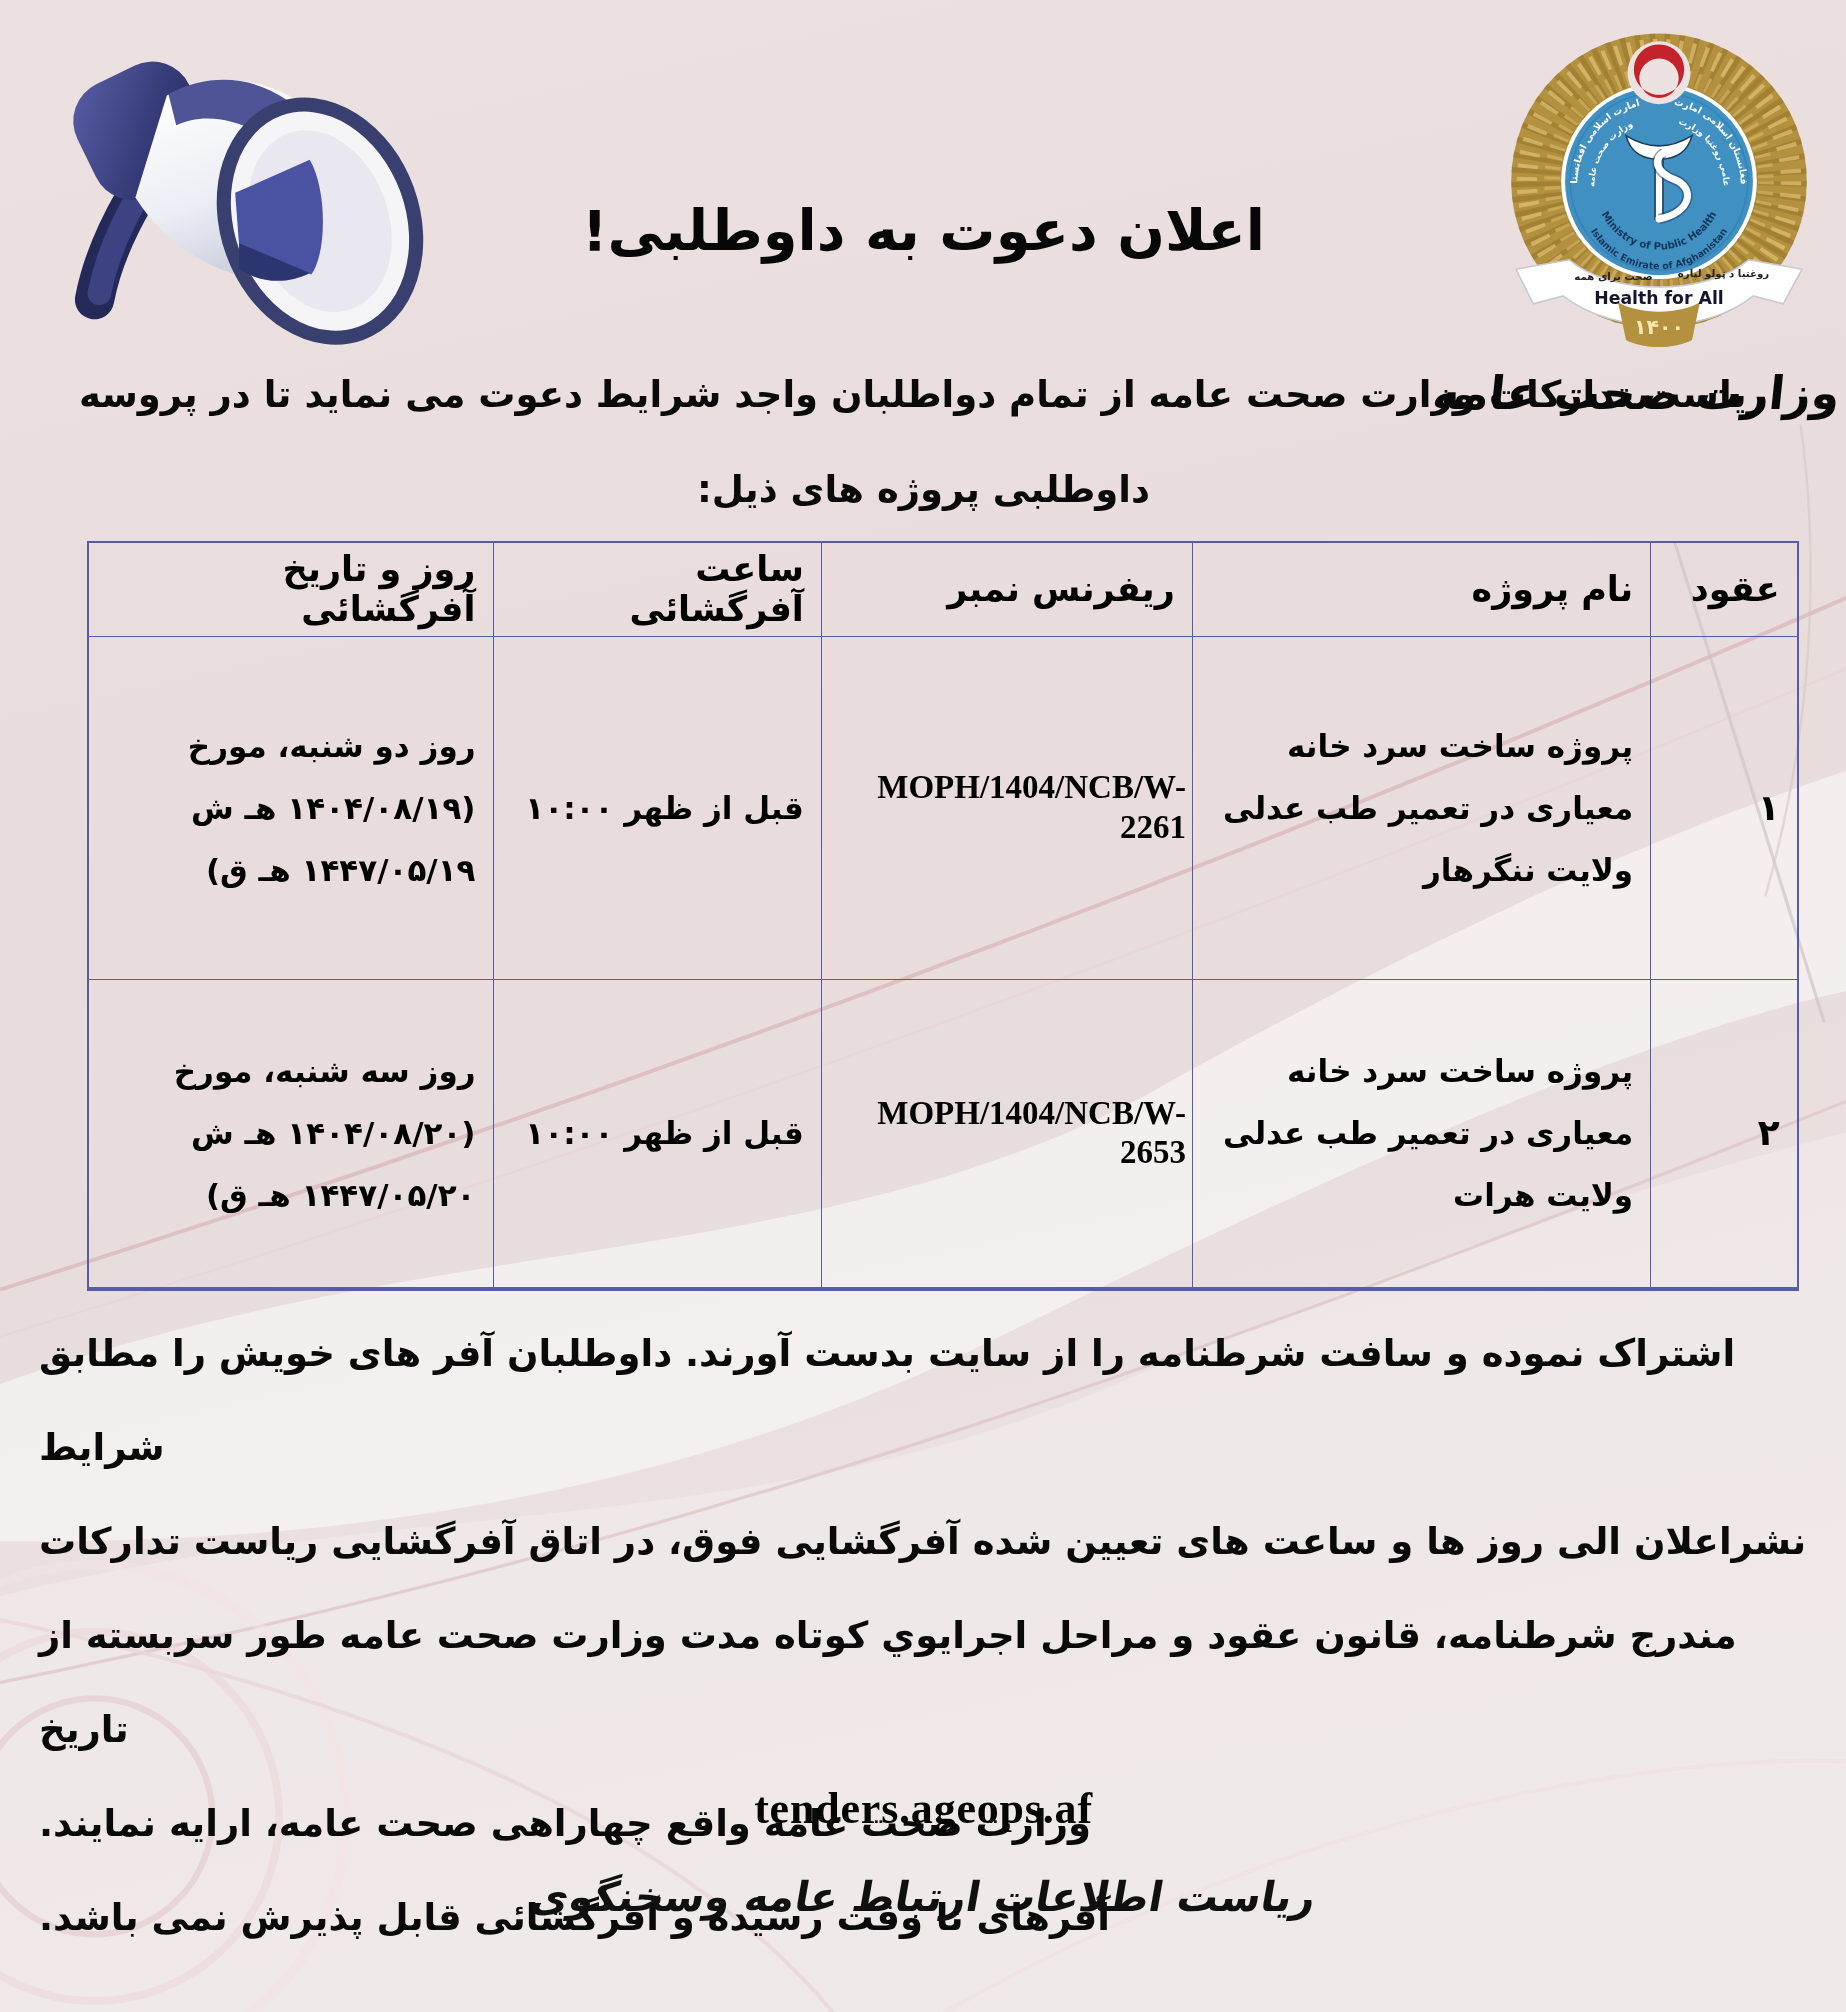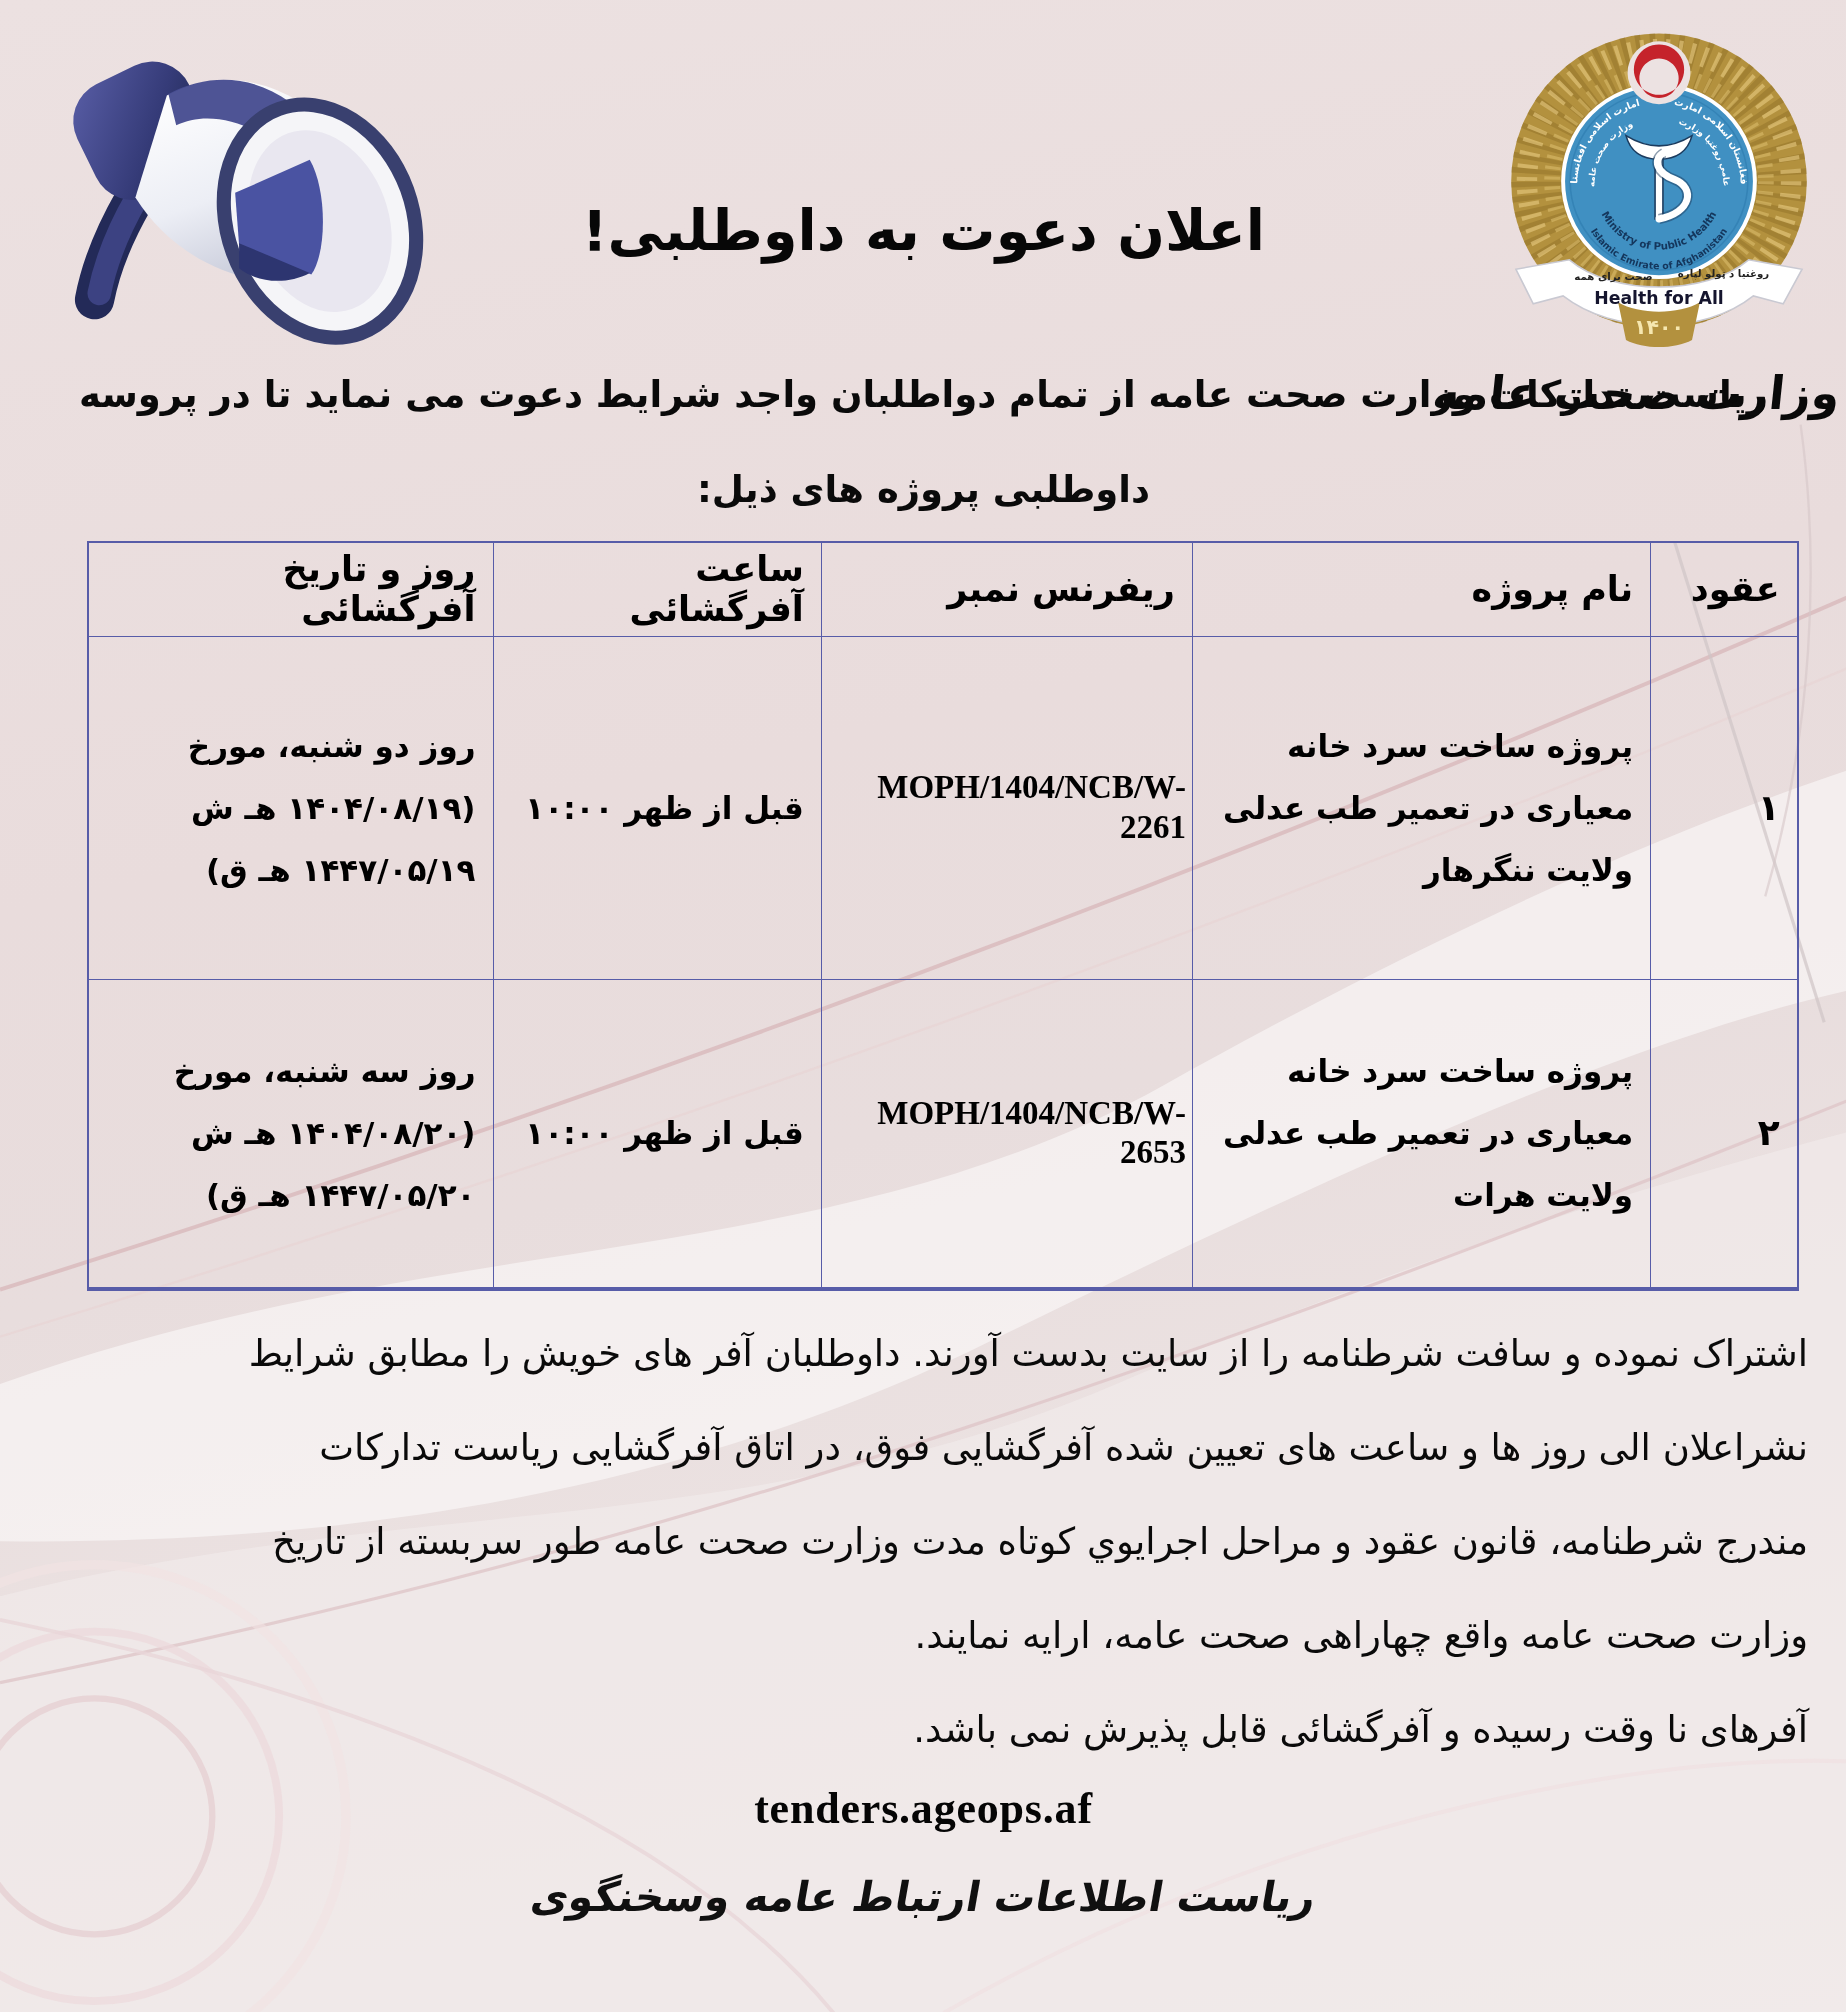"اشتراک نموده و سافت شرطنامه" .body-text { font-weight: normal -> bold; text-align: right -> left }
